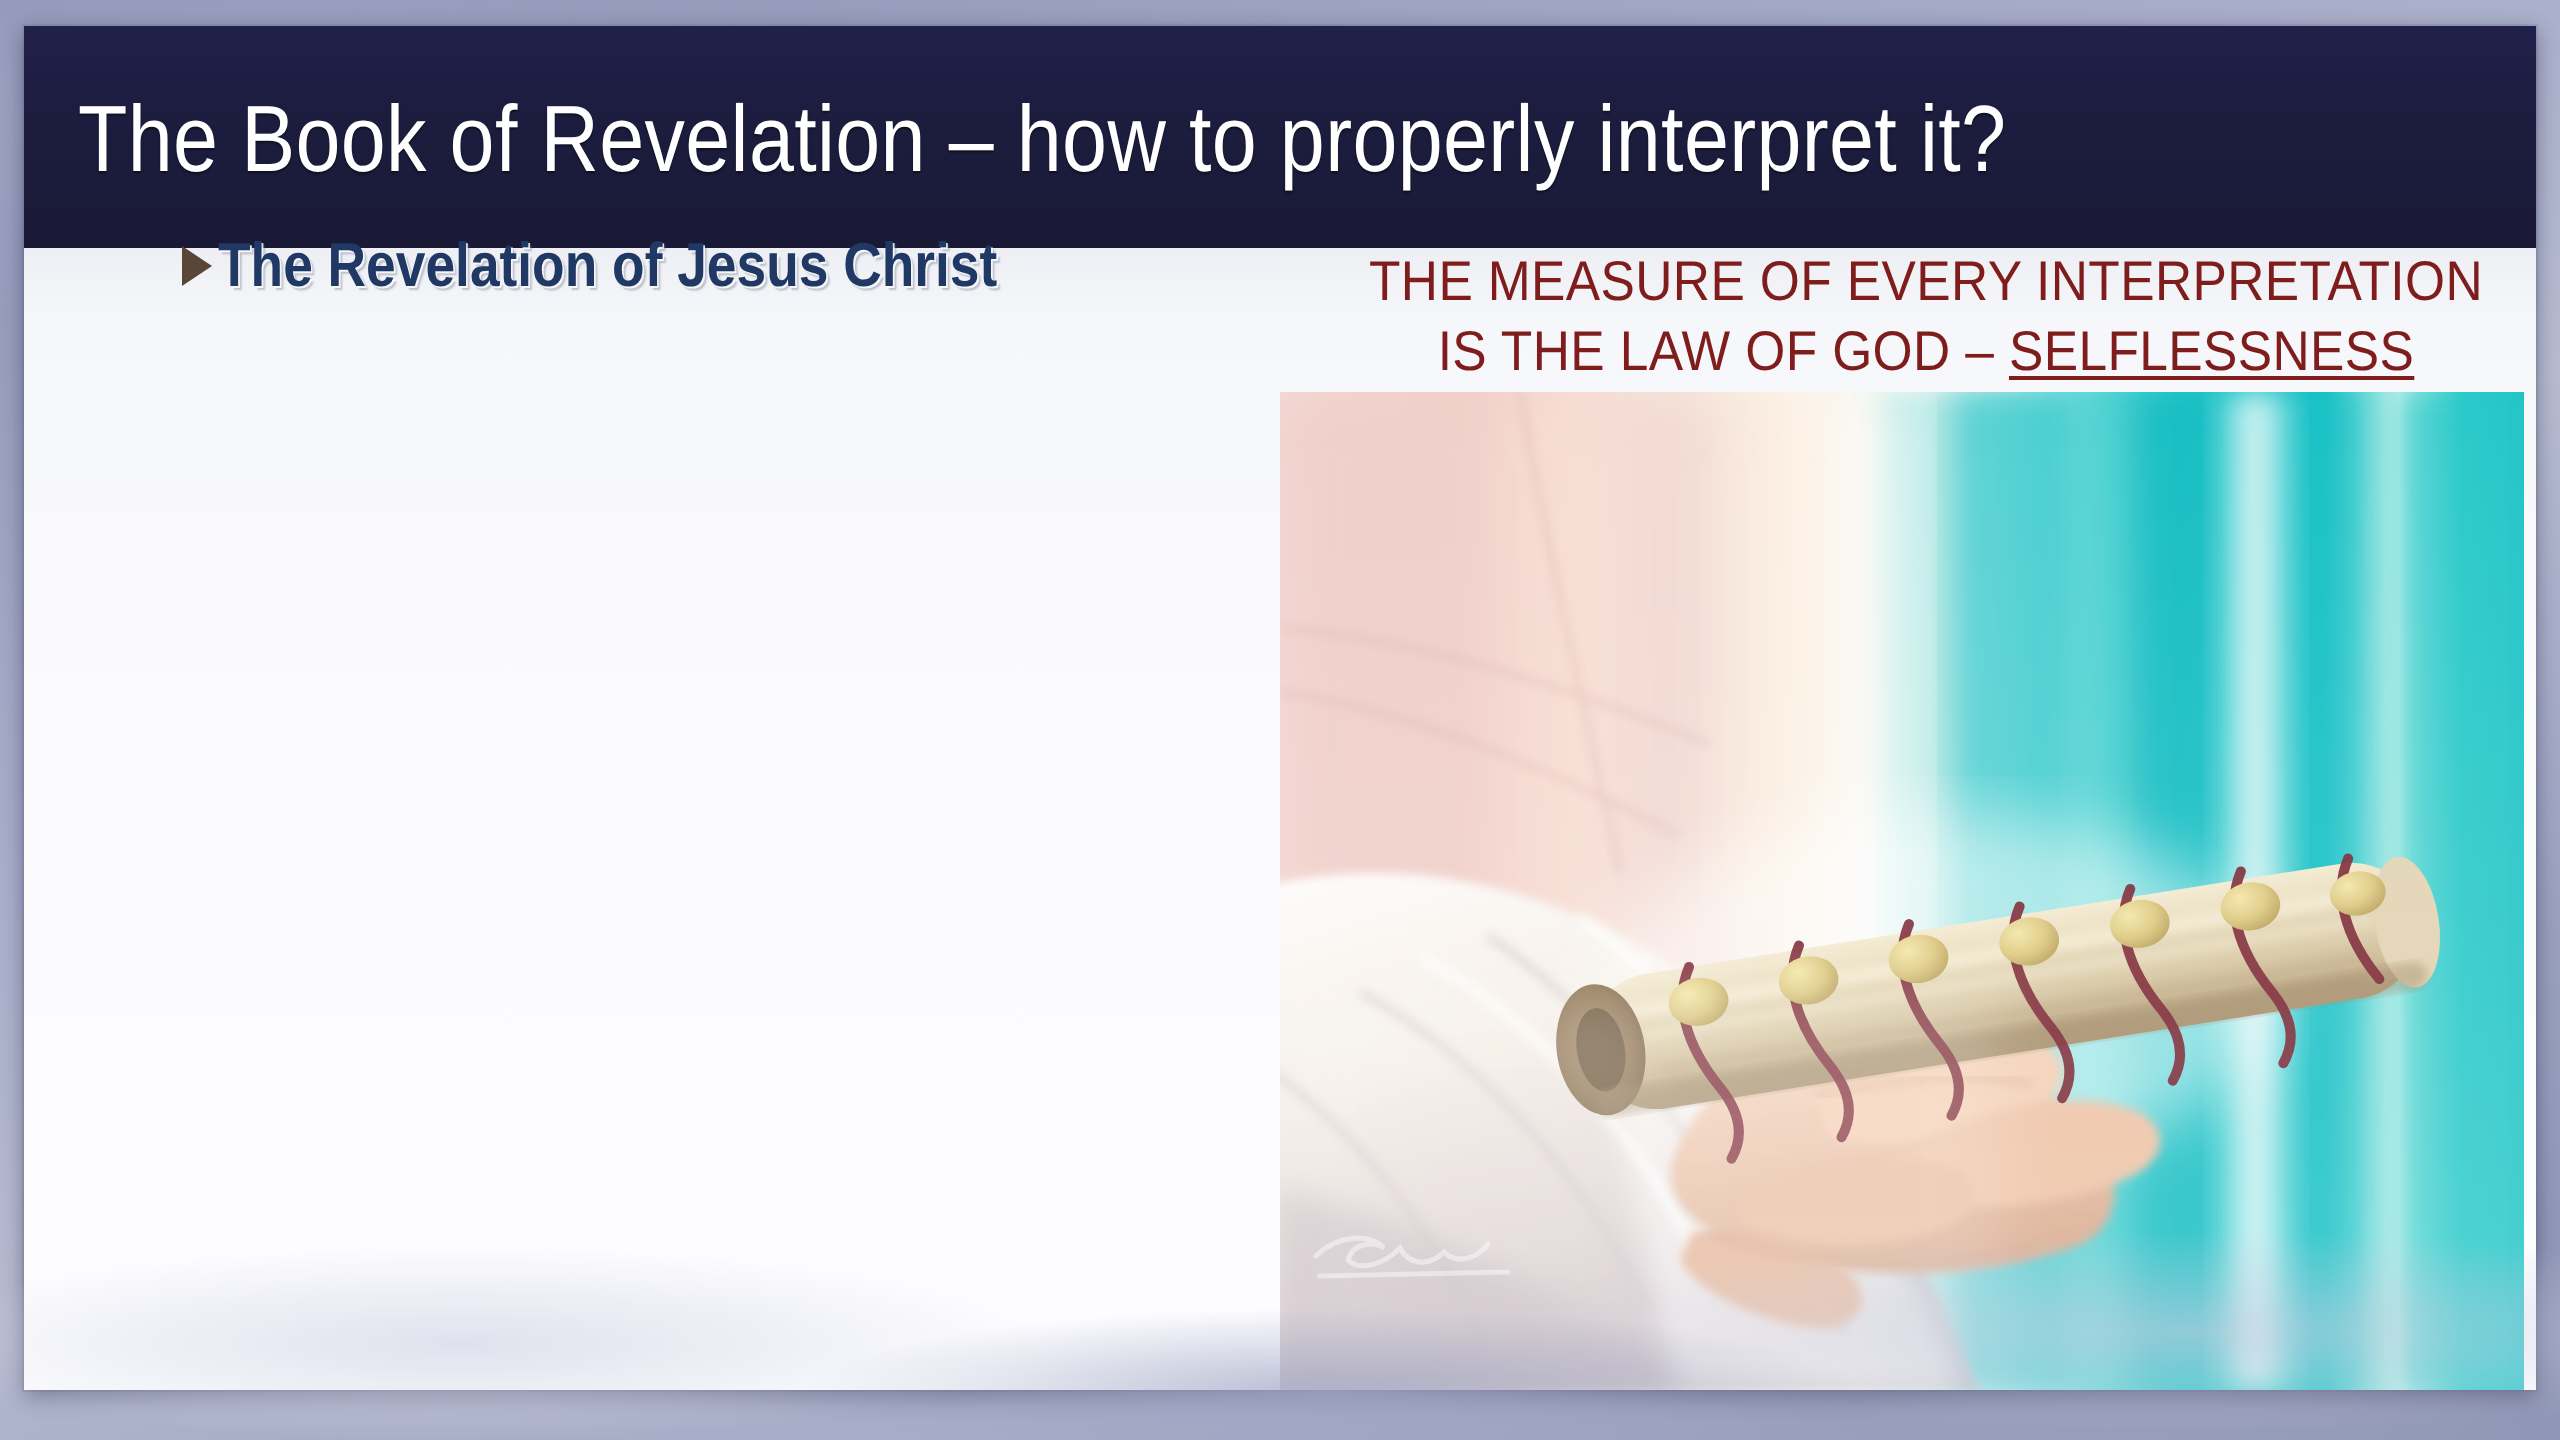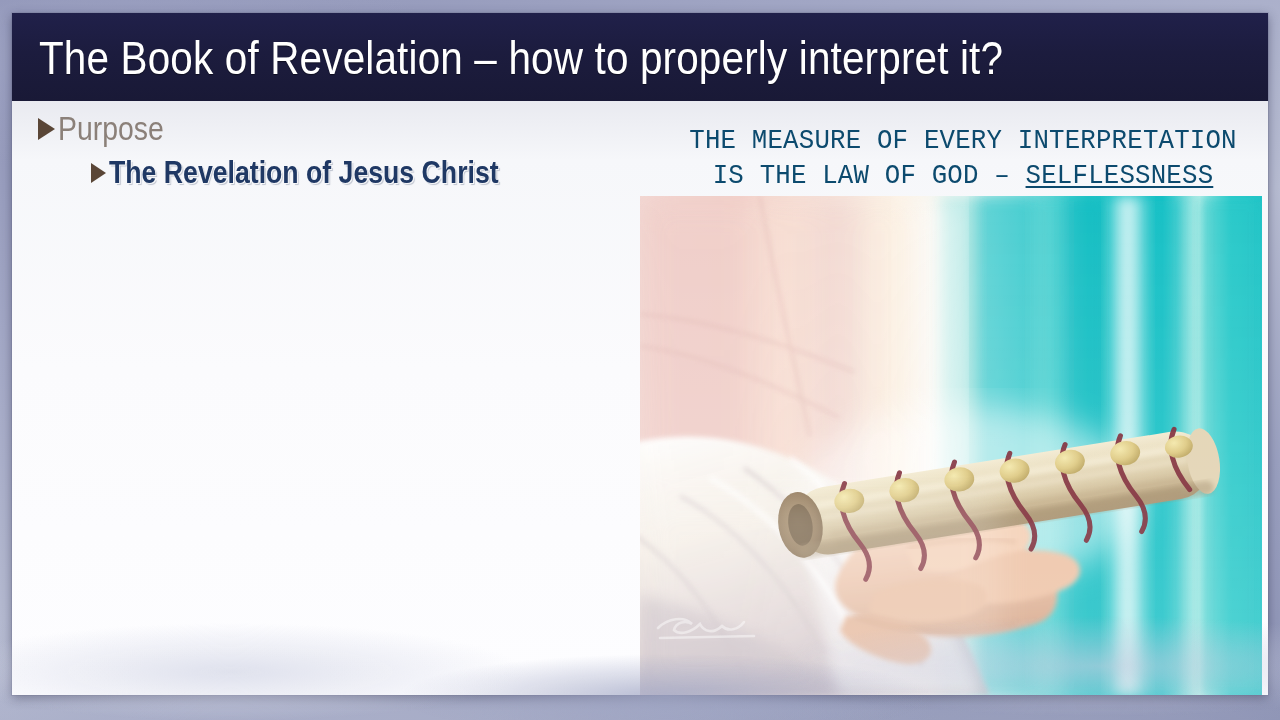"The Book of Revelation –" .title-bar { height: 88px -> 111px }
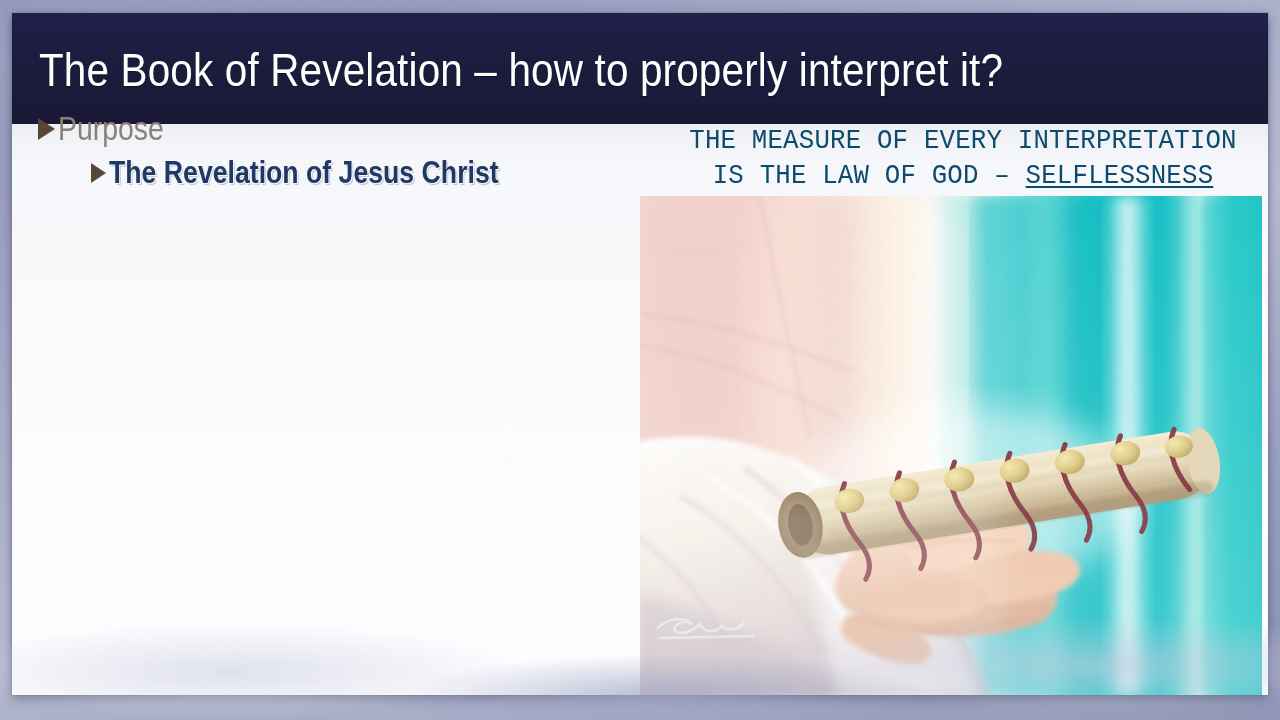"Purpose" div.bullet { html: <div> <span></span> <span>Purpose</span> </div> -> none }
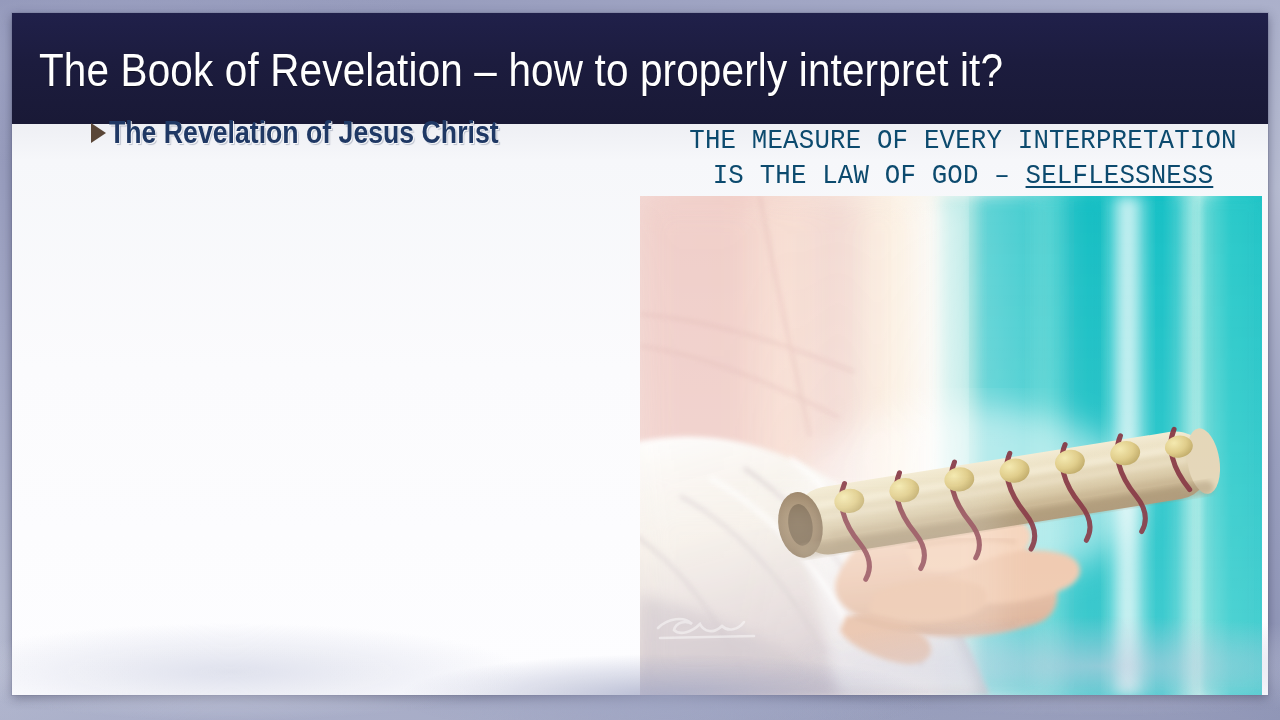"THE MEASURE OF EVERY INTERPRETATION" .caption { color: #0c4a6e -> #7f1d1d; font-family: Liberation Mono, monospace -> Liberation Sans, sans-serif }
